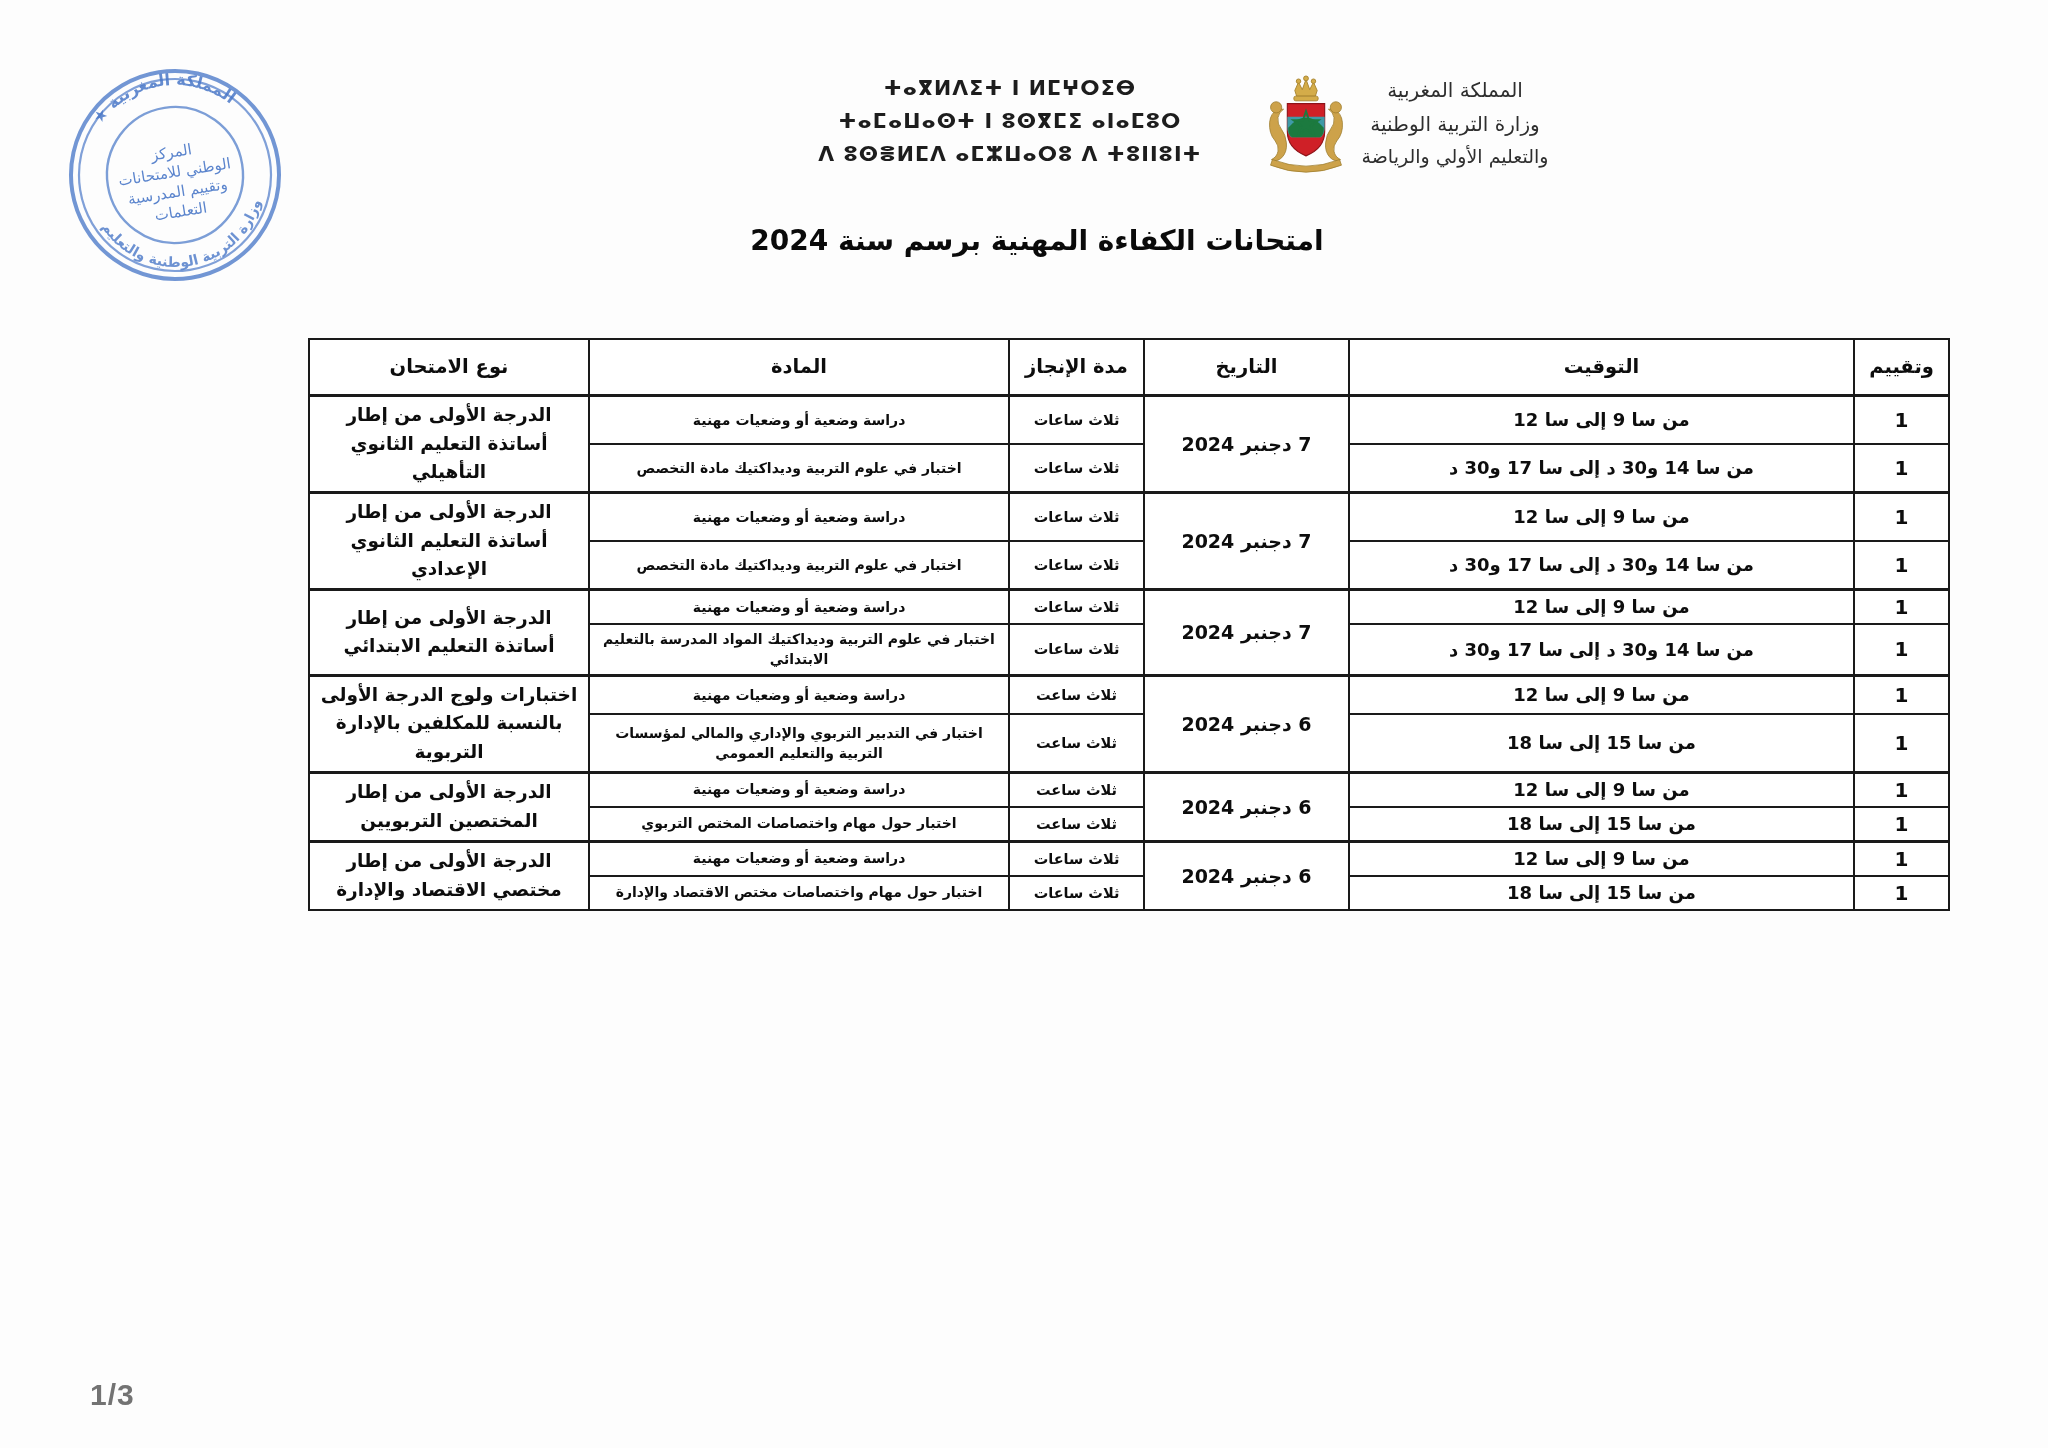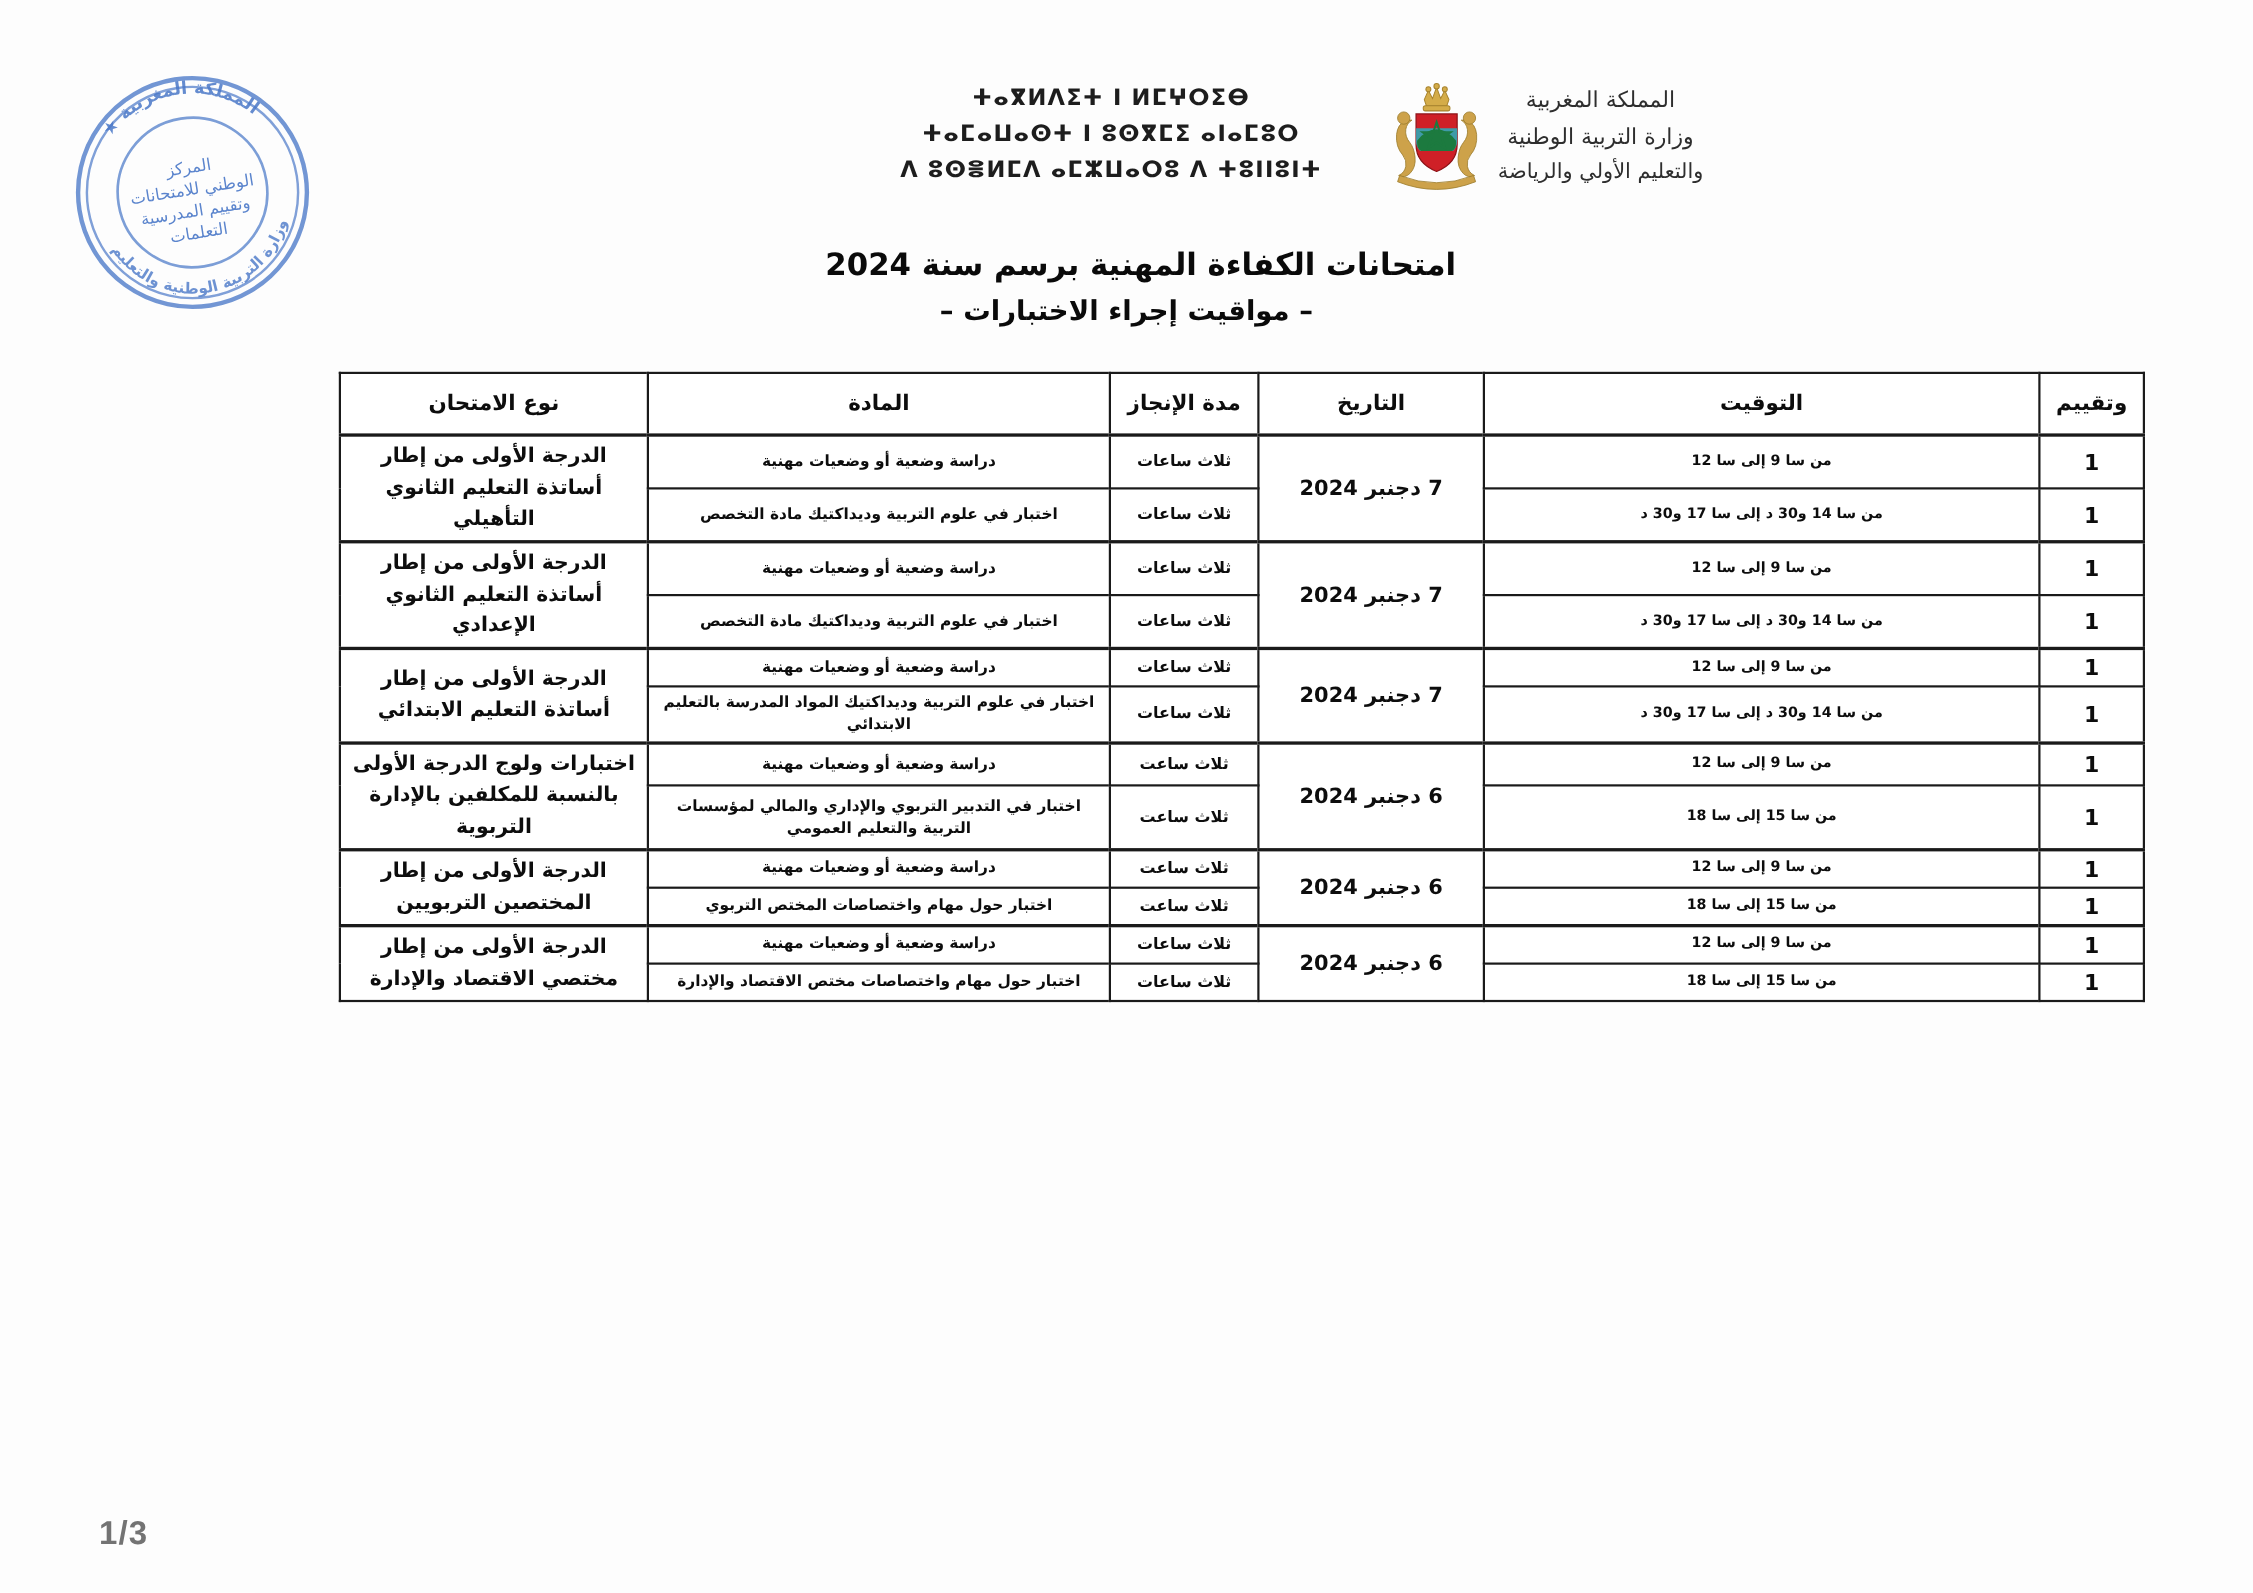"– مواقيت إجراء الاختبارات –" div.doc-subtitle { html: <div>– مواقيت إجراء الاختبارات –</div> -> none }
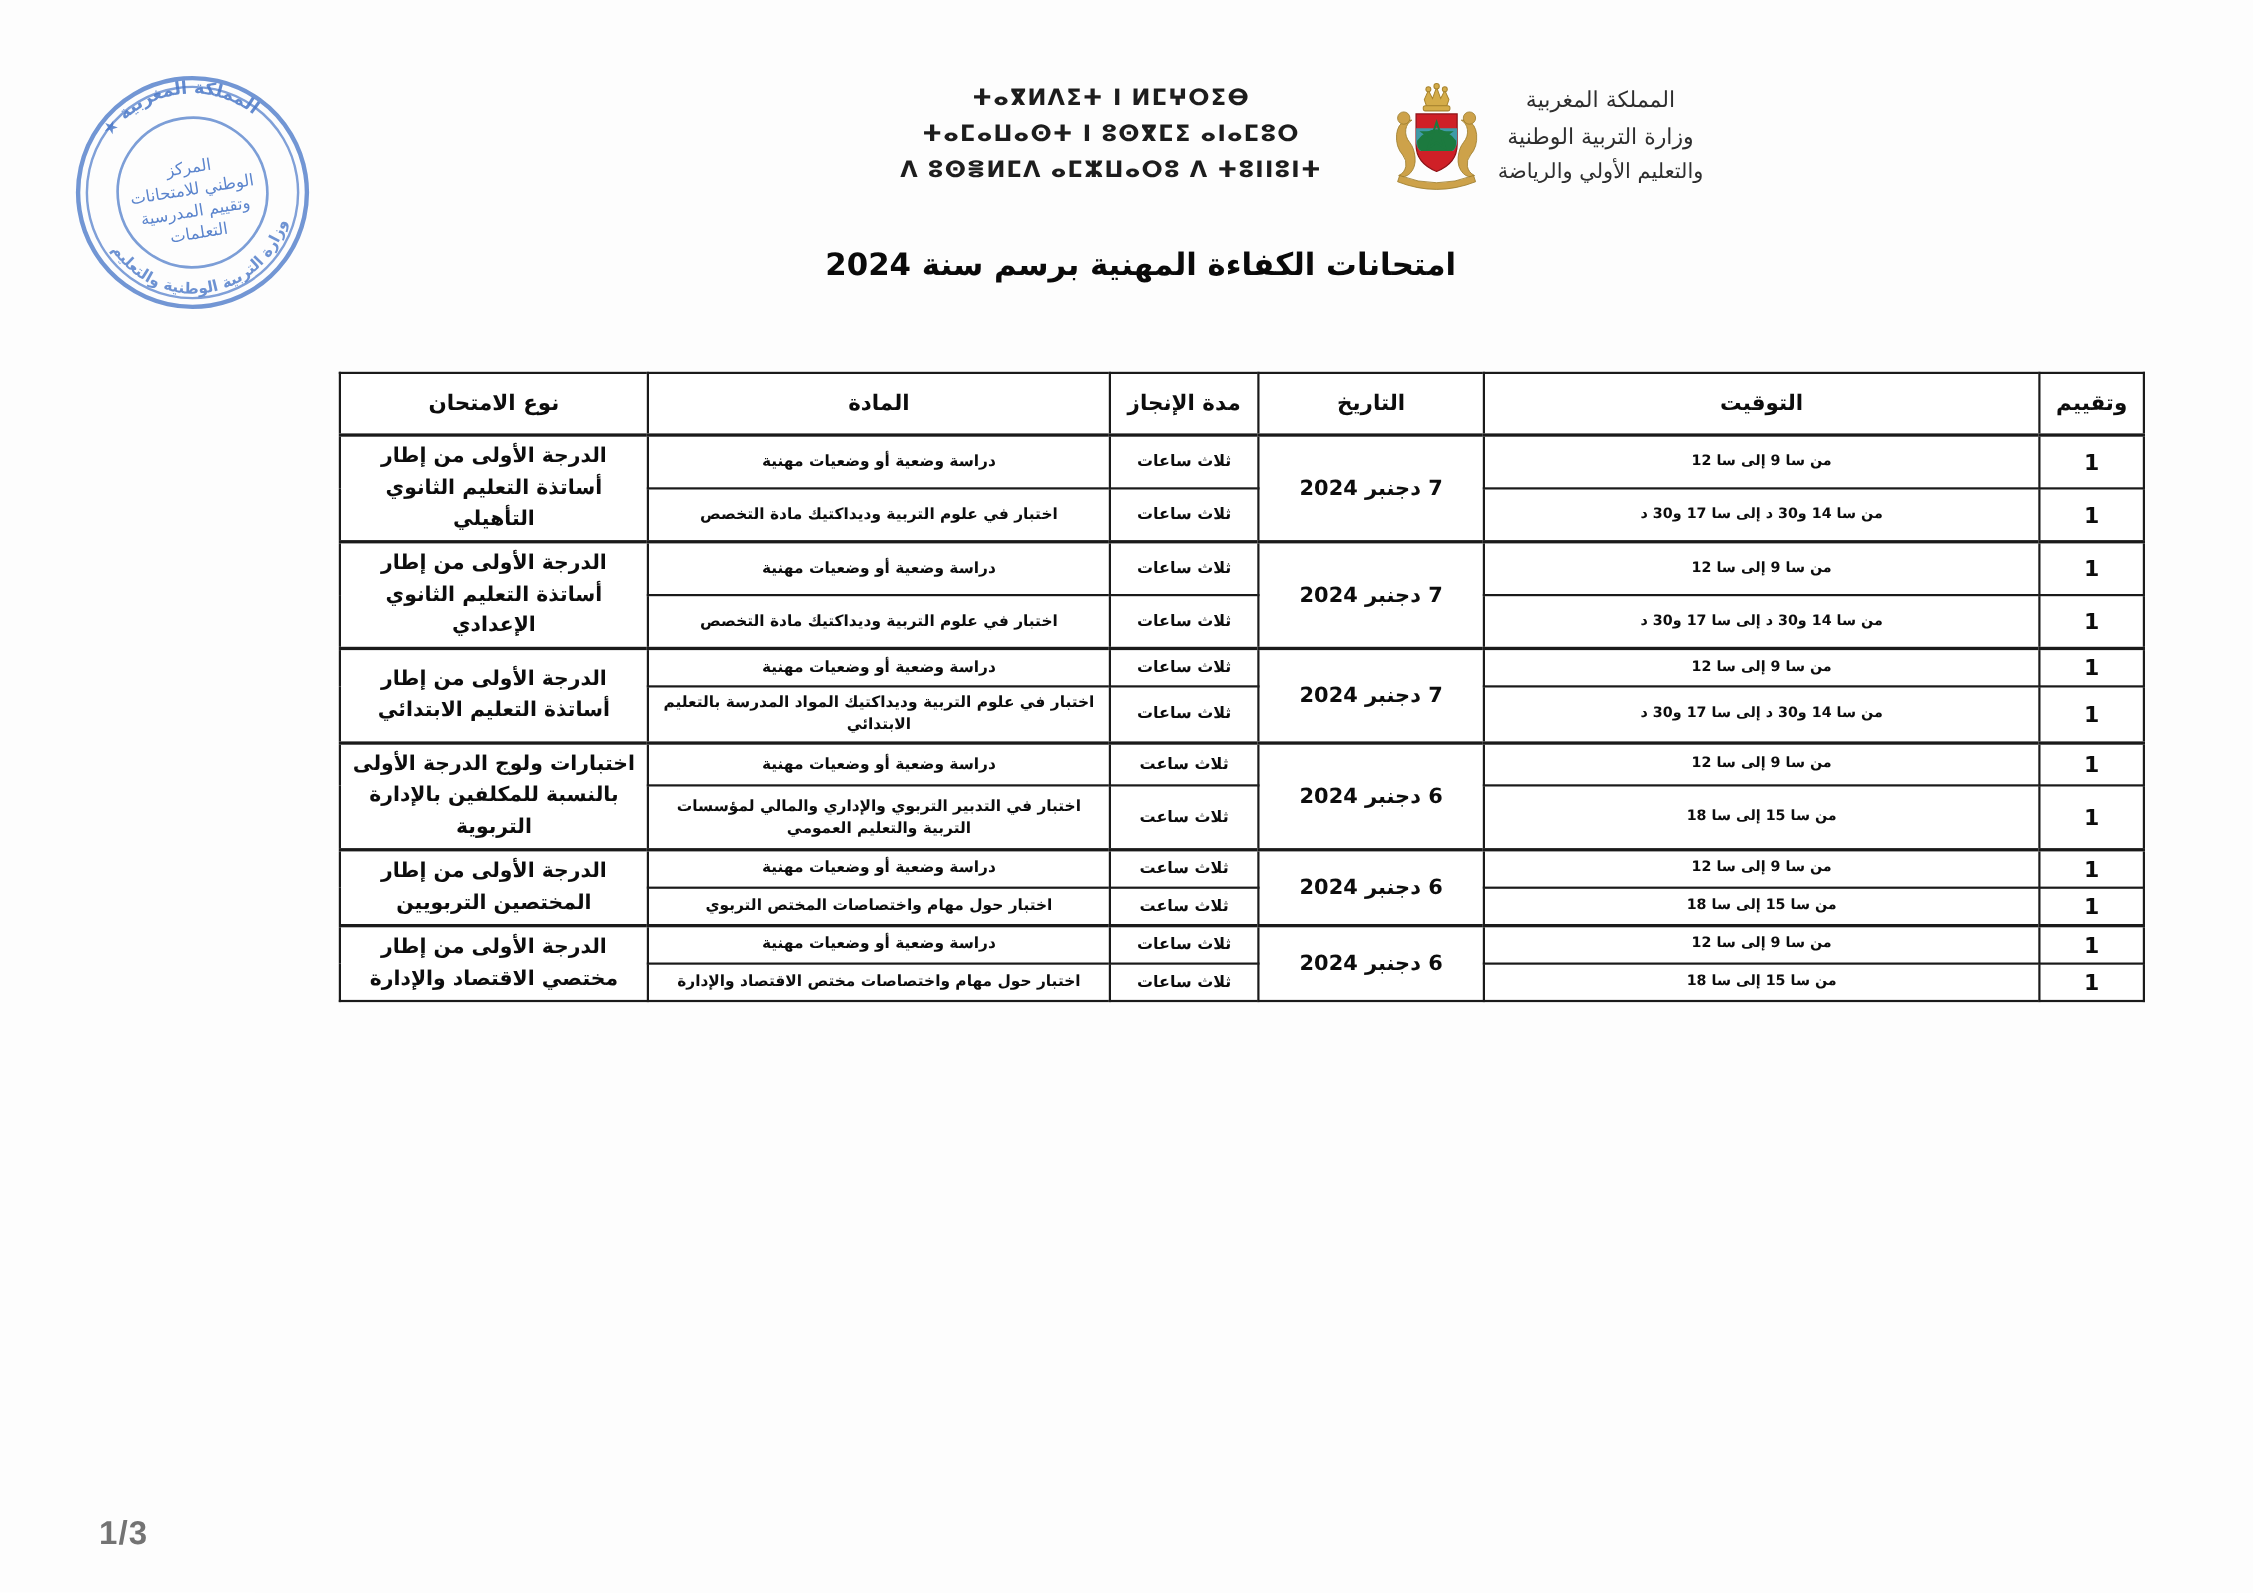"من سا 9 إلى سا" td.time { font-size: 13px -> 18px }
